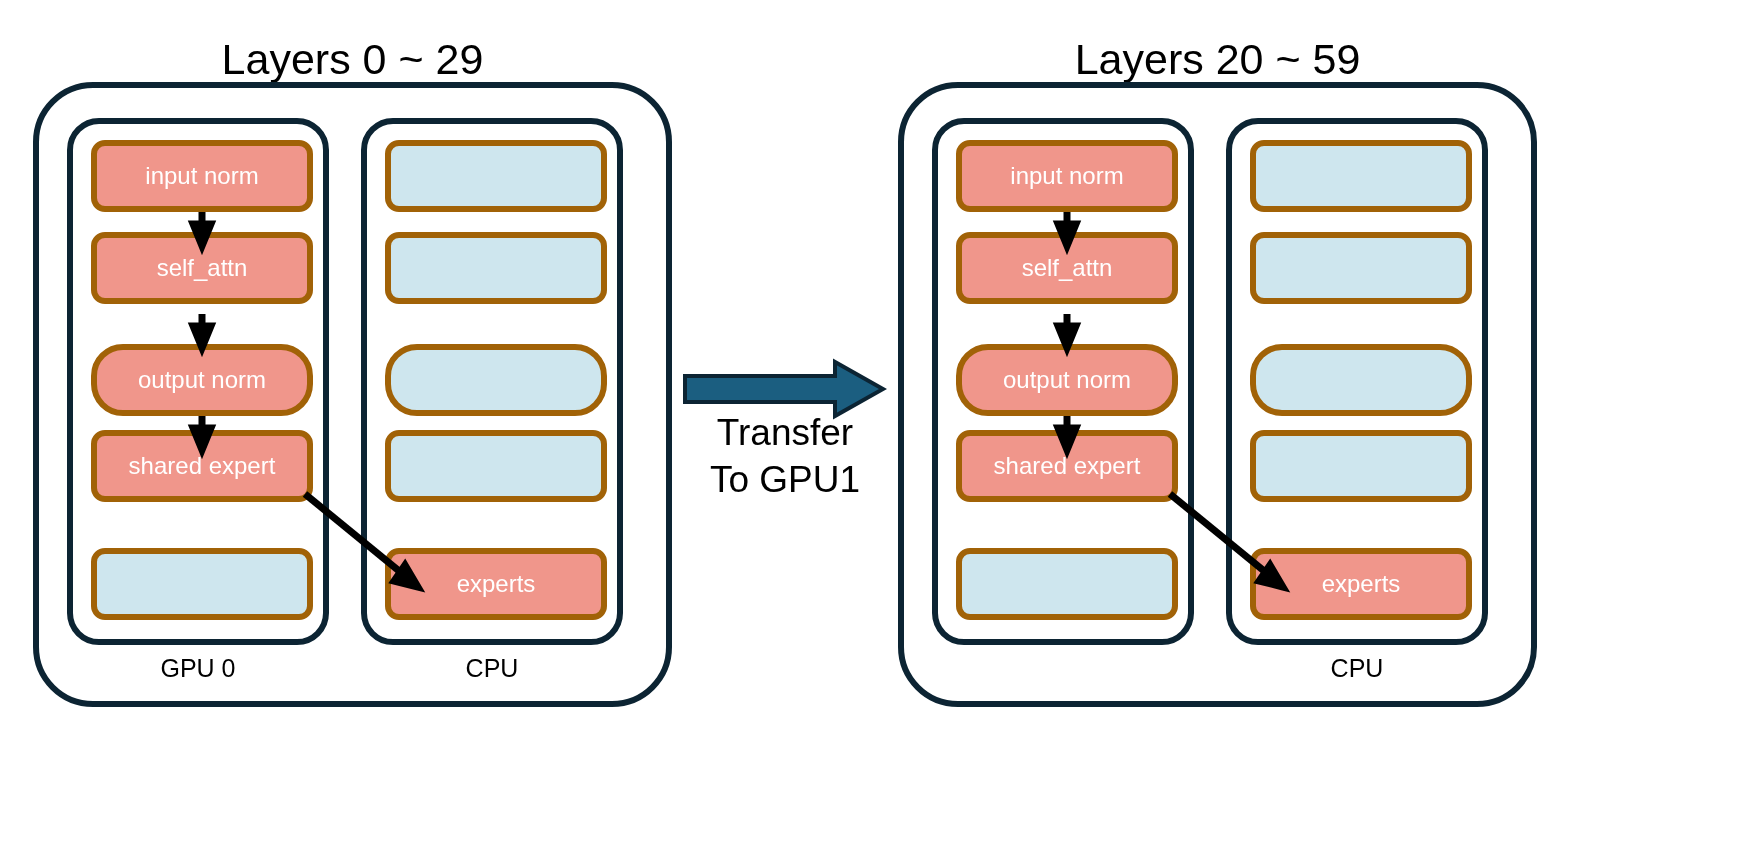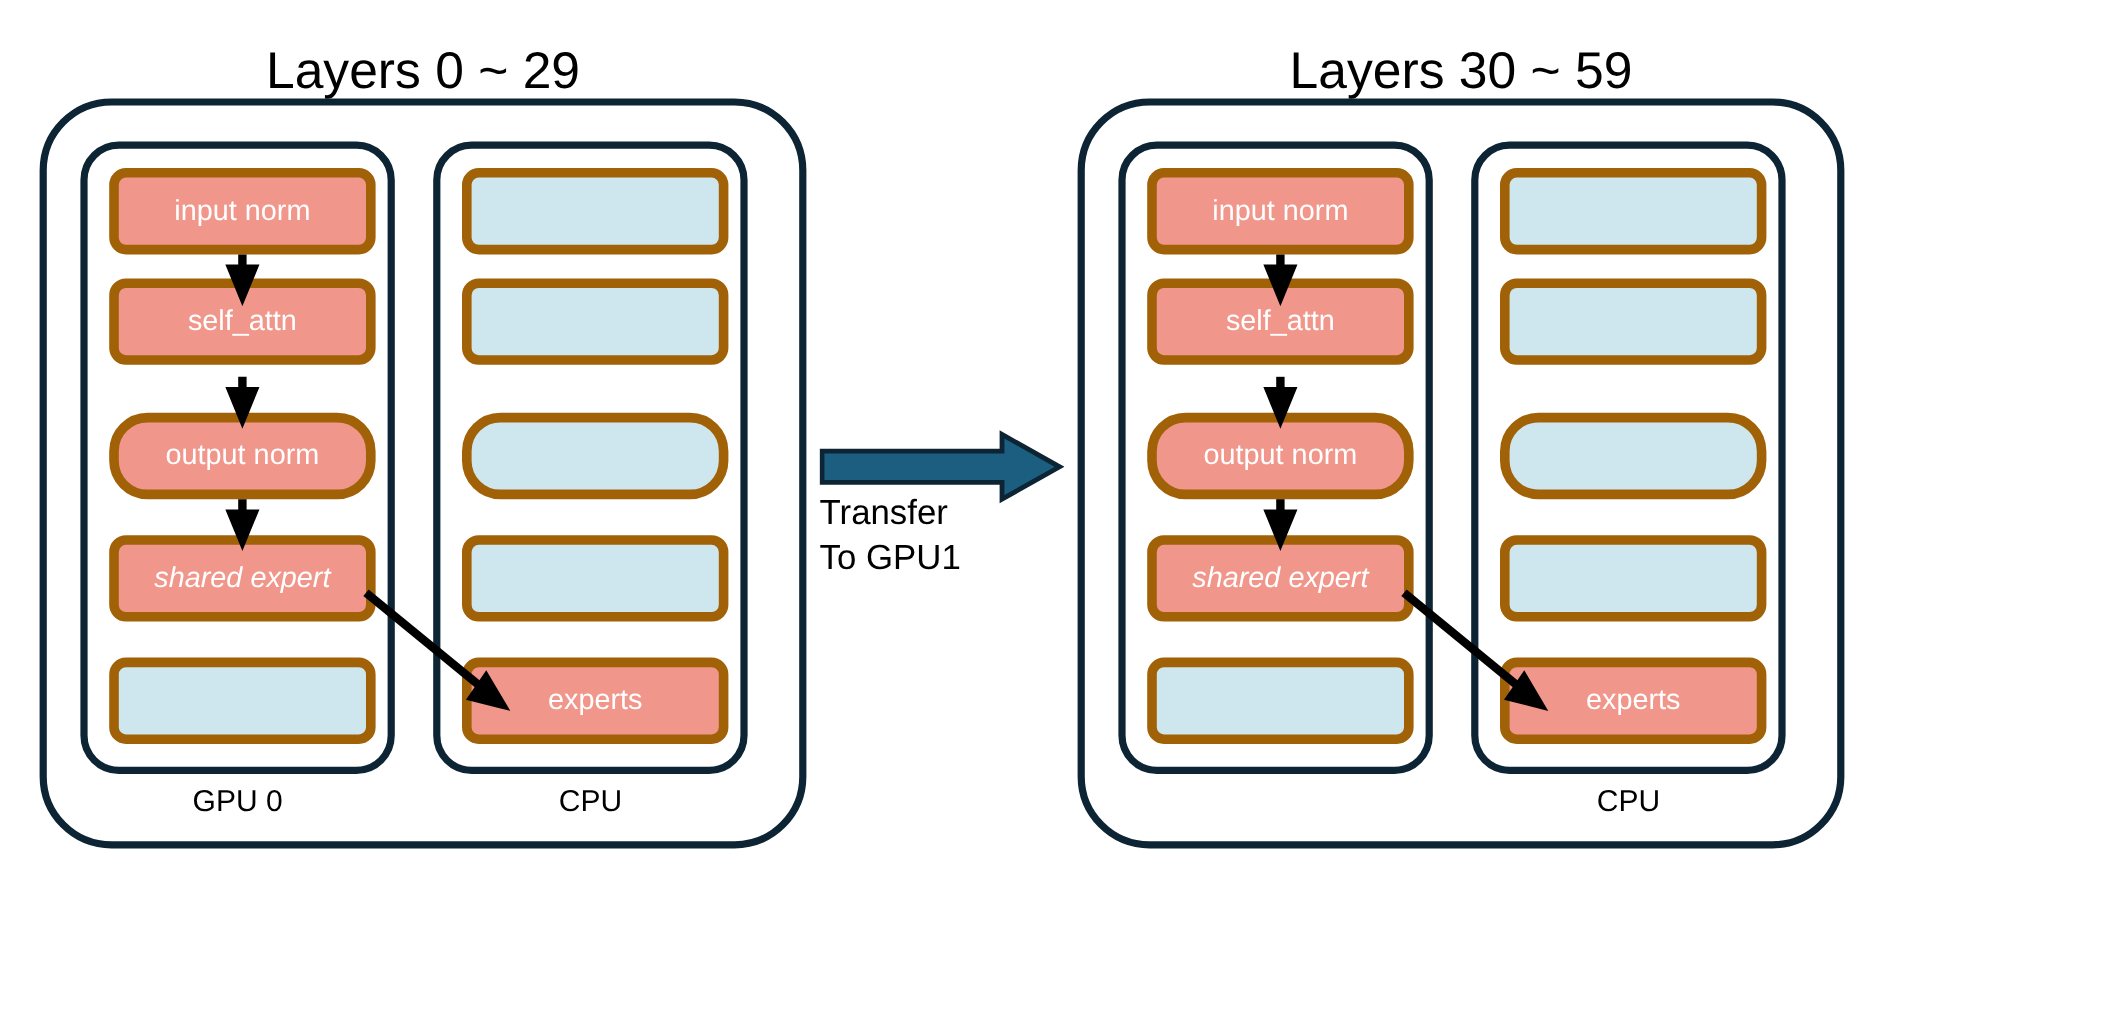"Layers 30 ~ 59" div.group-title { text: 30 -> 20 }
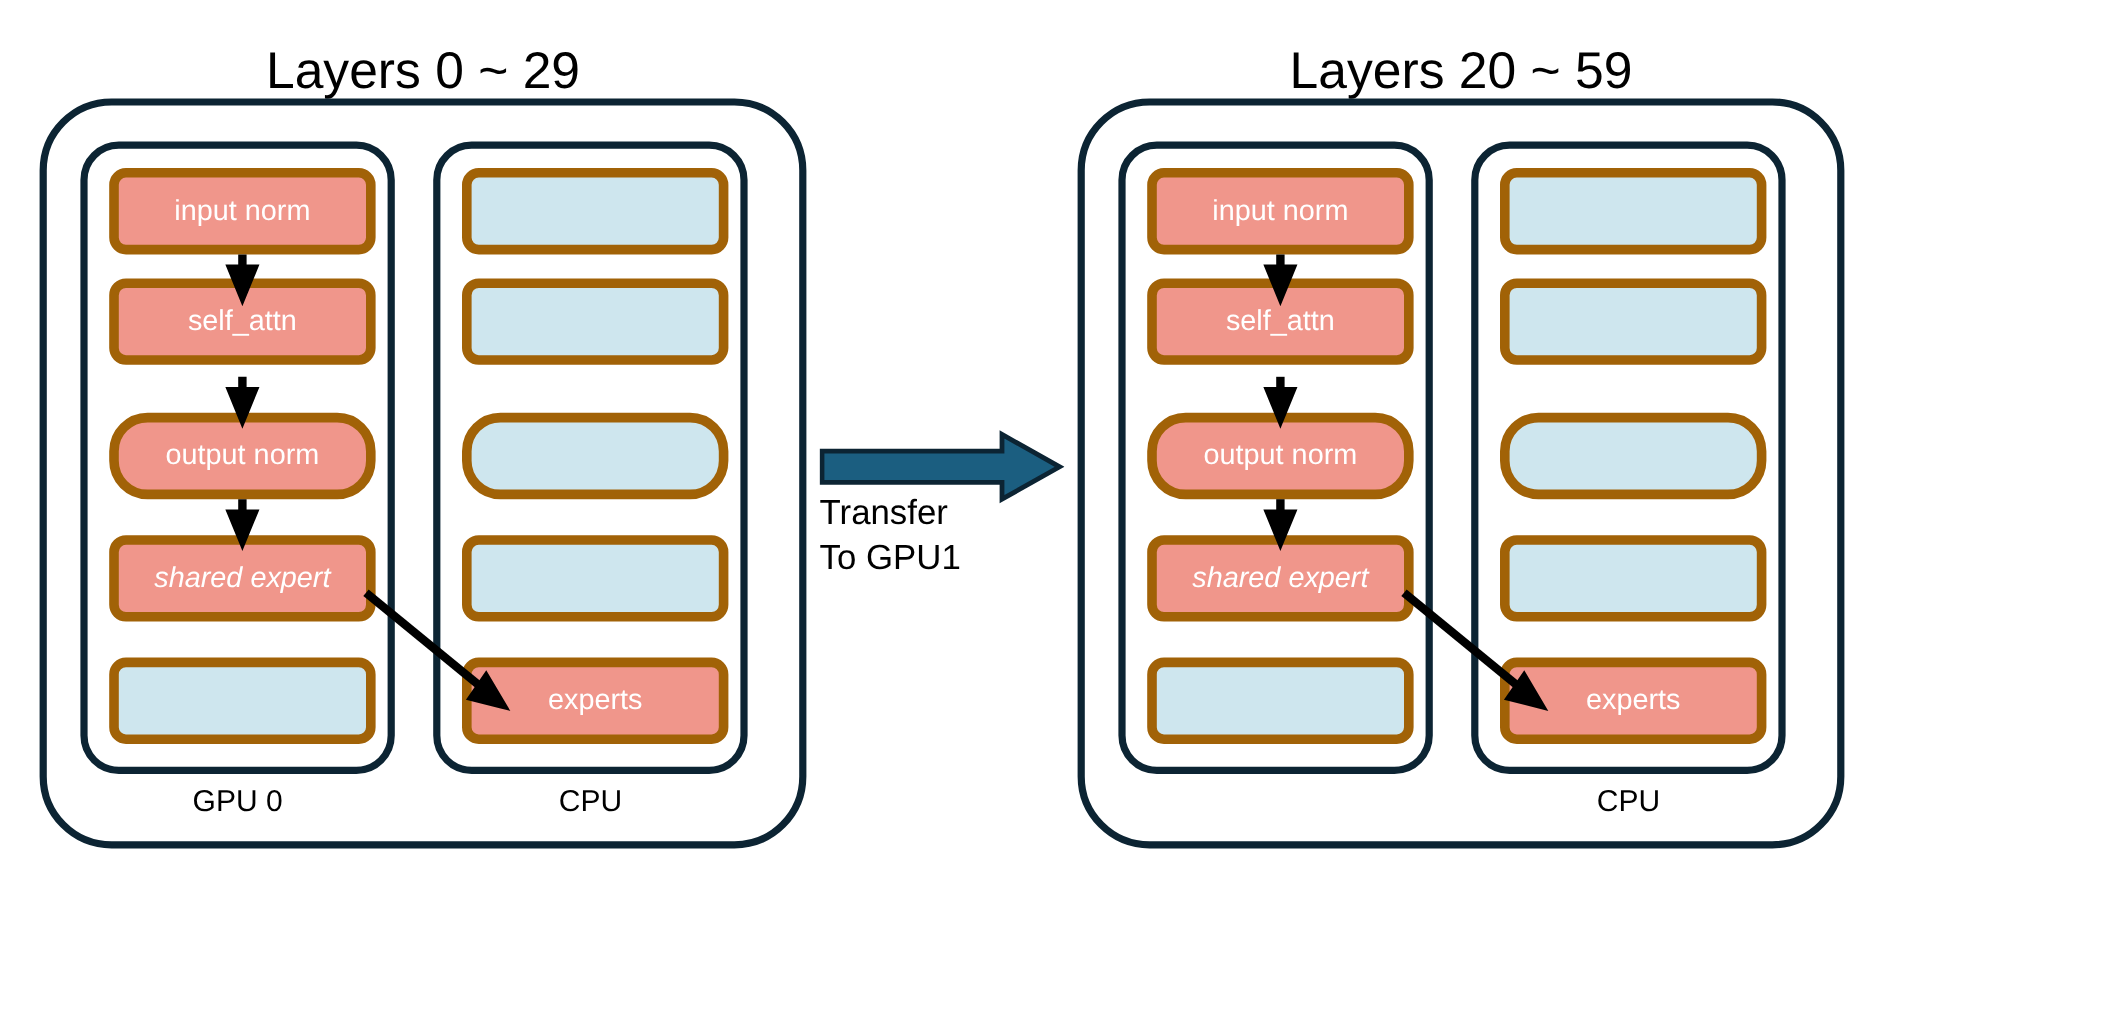"input norm" .cell { border: 8px solid #a16207 -> 6px solid #a16207 }
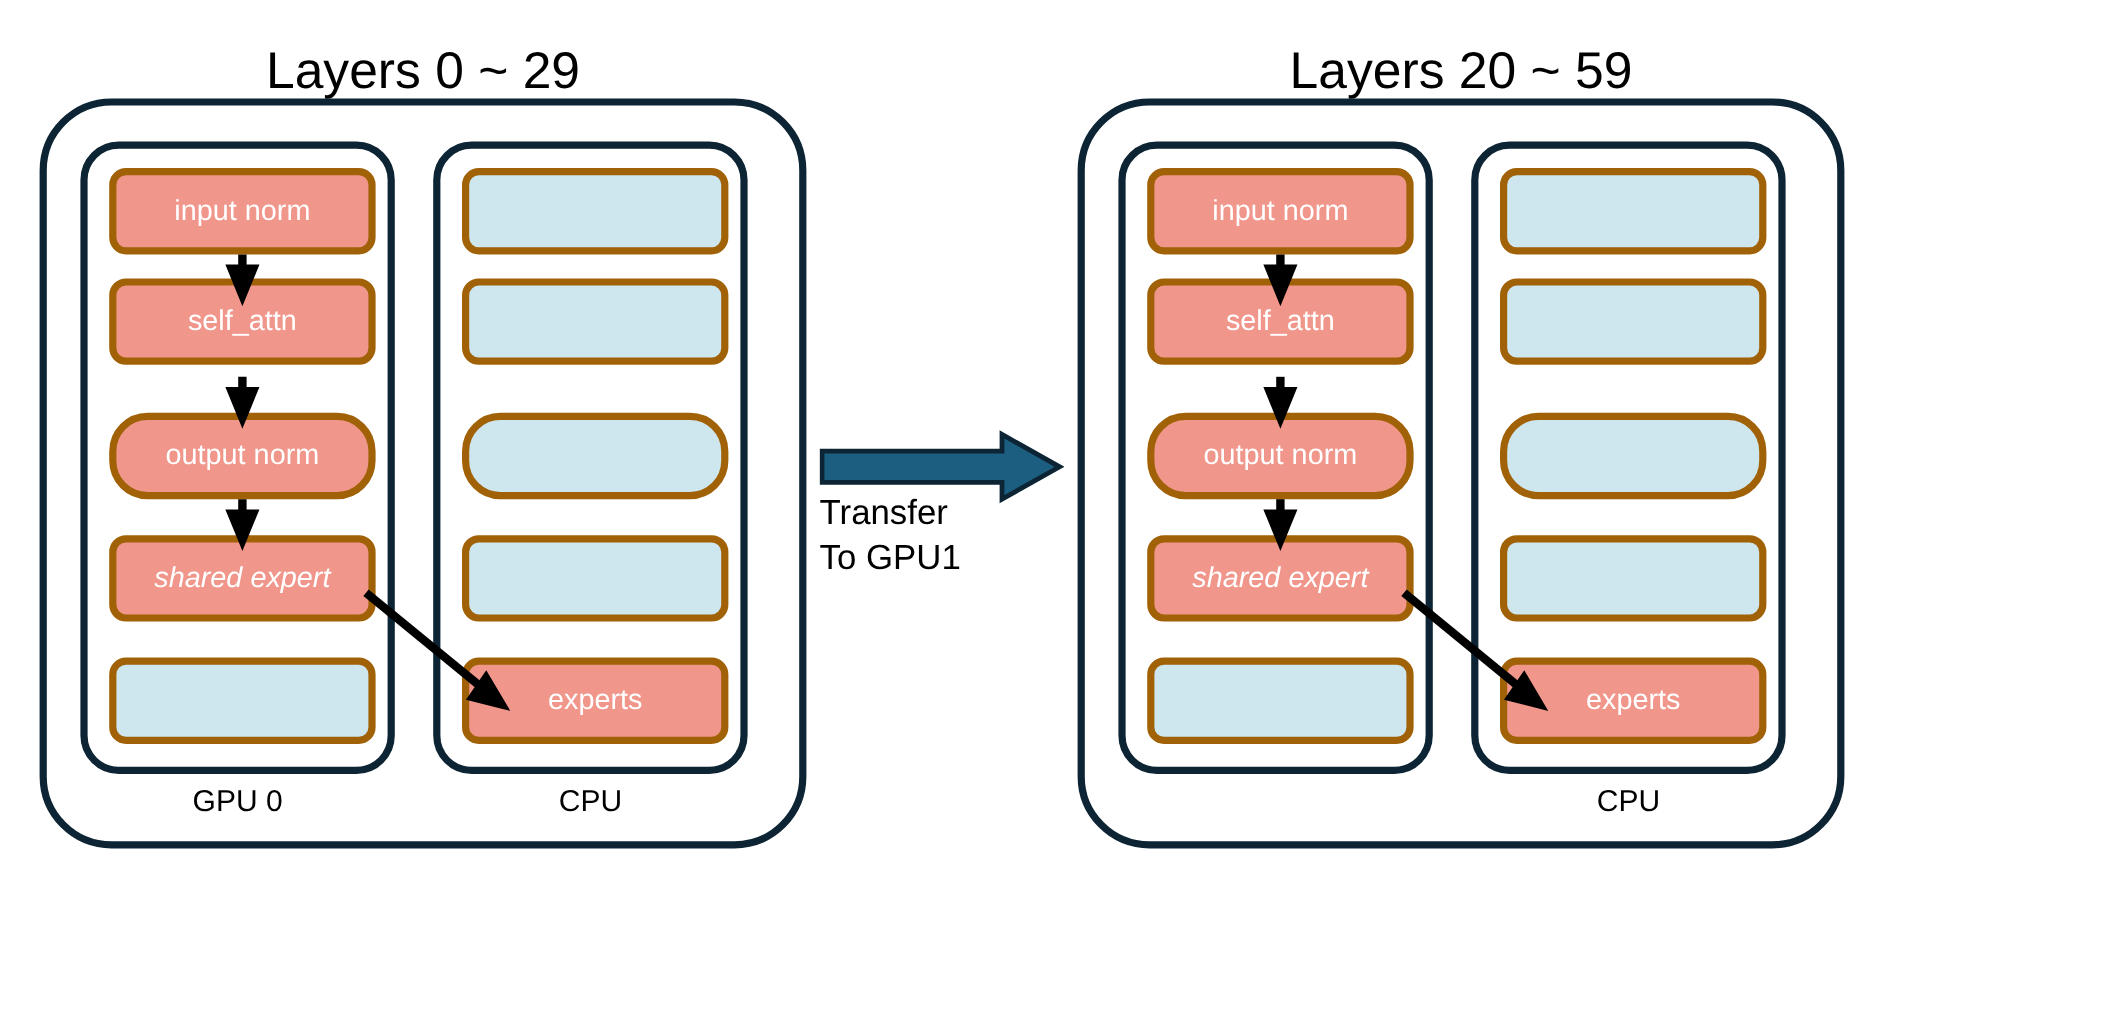"Transfer" .transfer-label { font-size: 29px -> 37px; text-align: none -> center }
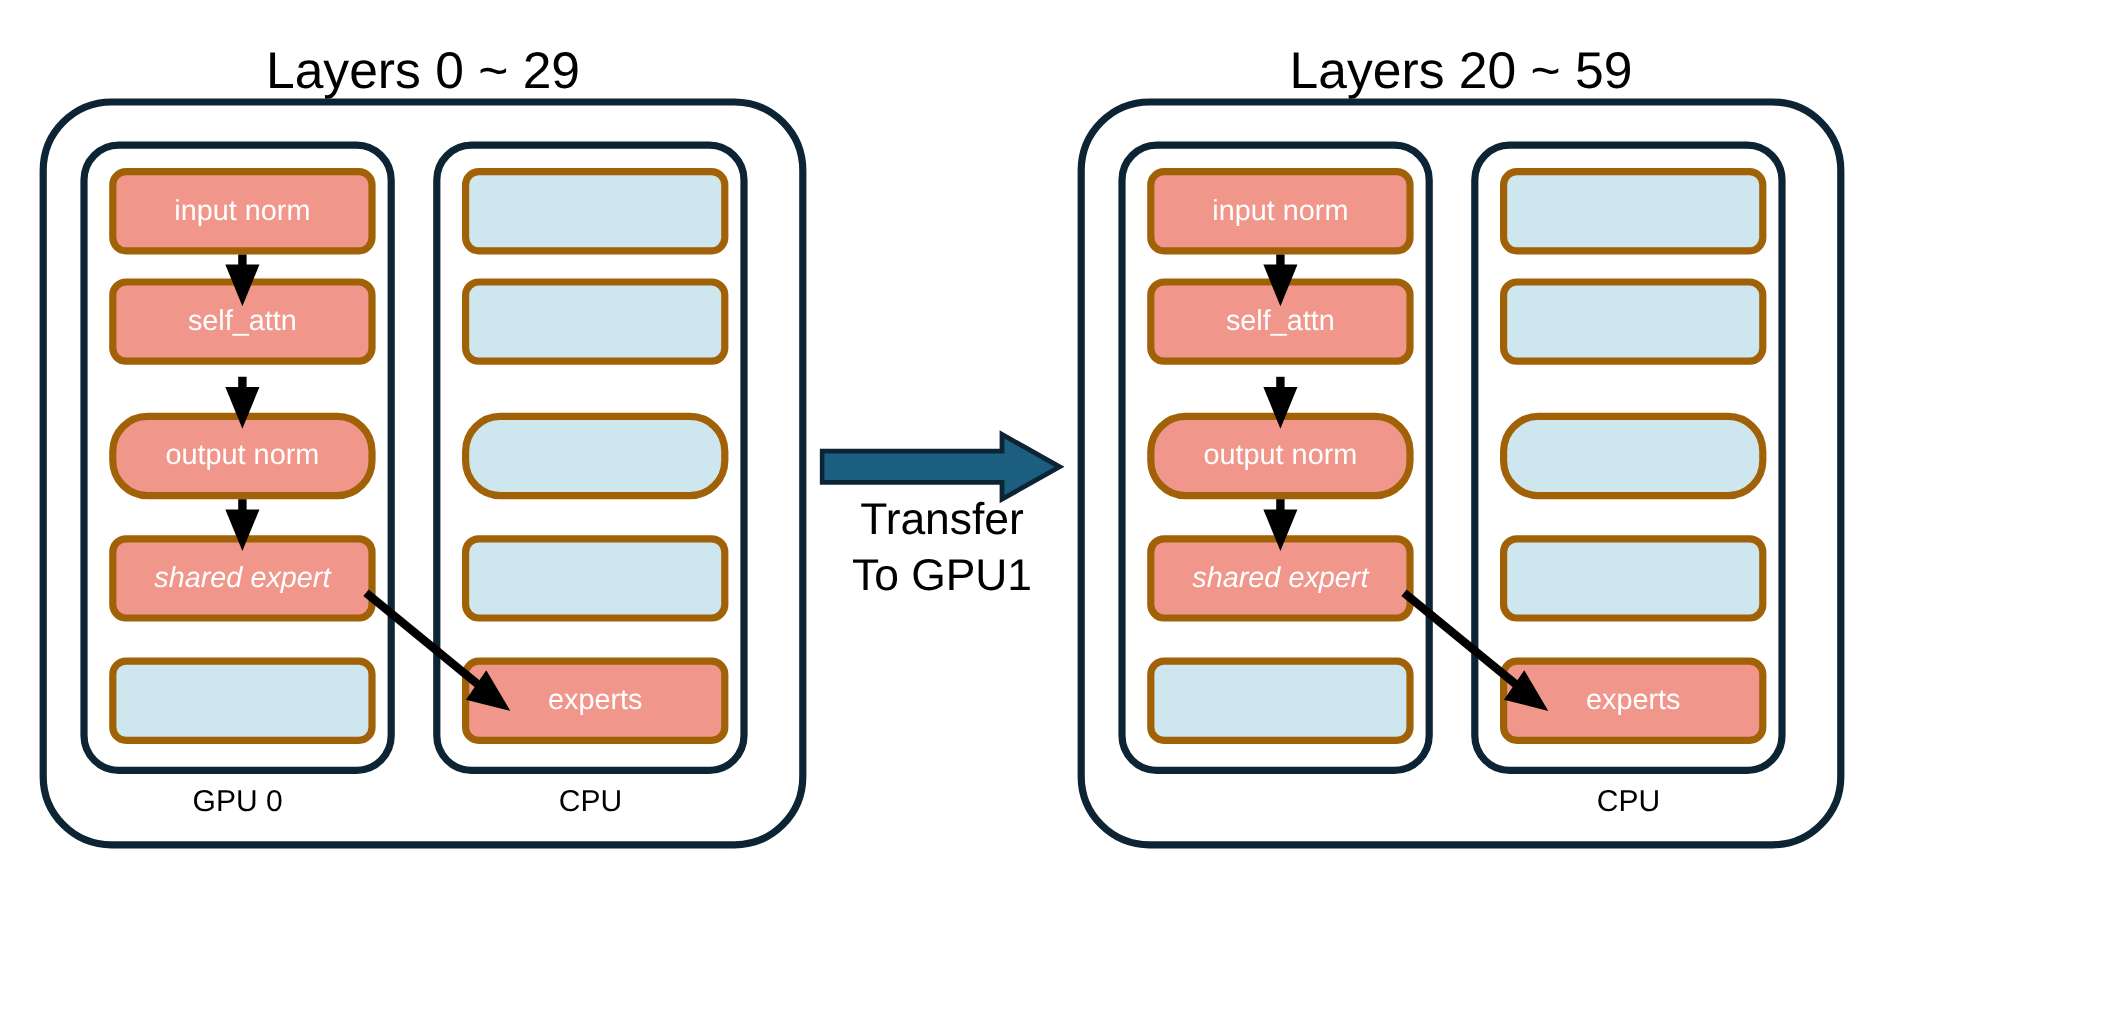"shared expert" .cell.r3 { font-style: italic -> none; top: 322px -> 306px }
